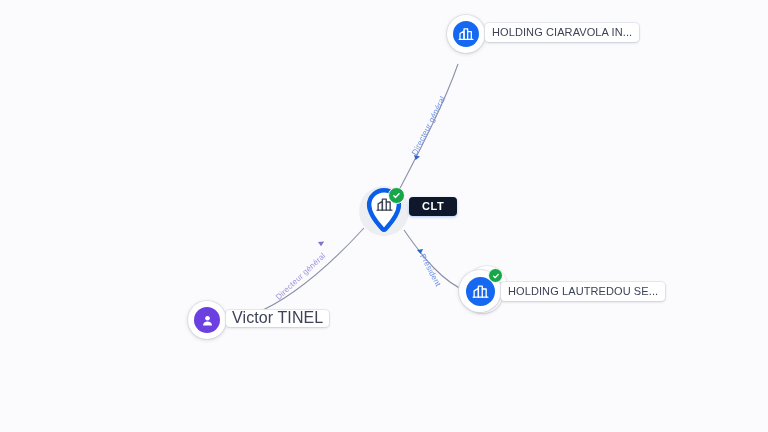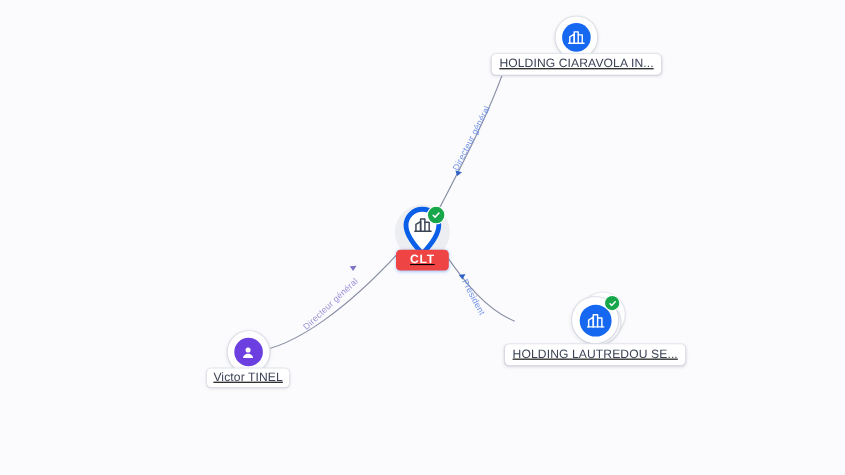"HOLDING CIARAVOLA IN..." .node { flex-direction: column -> row; text-decoration: underline -> none }
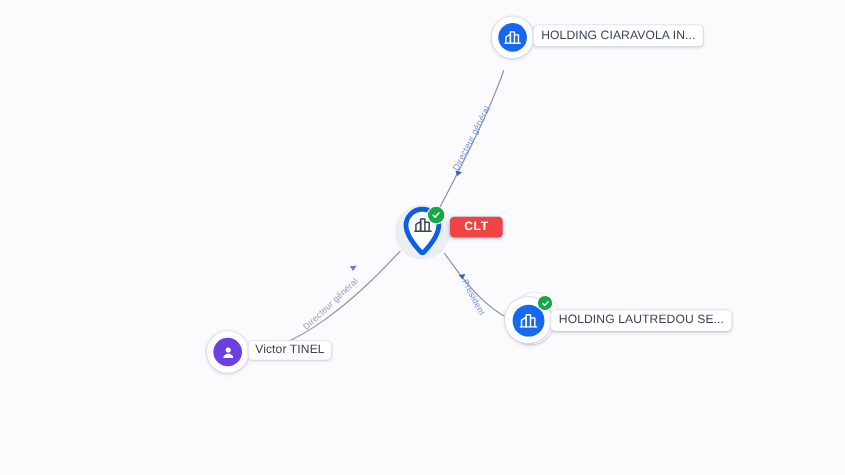"CLT" .clt-chip { background: #ef4444 -> #0f172a }
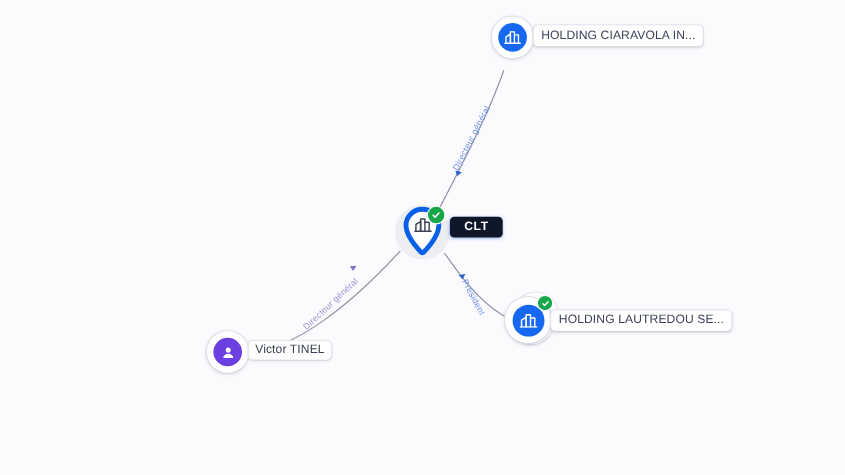"Victor TINEL" .caption-person { font-size: 11px -> 16px }
